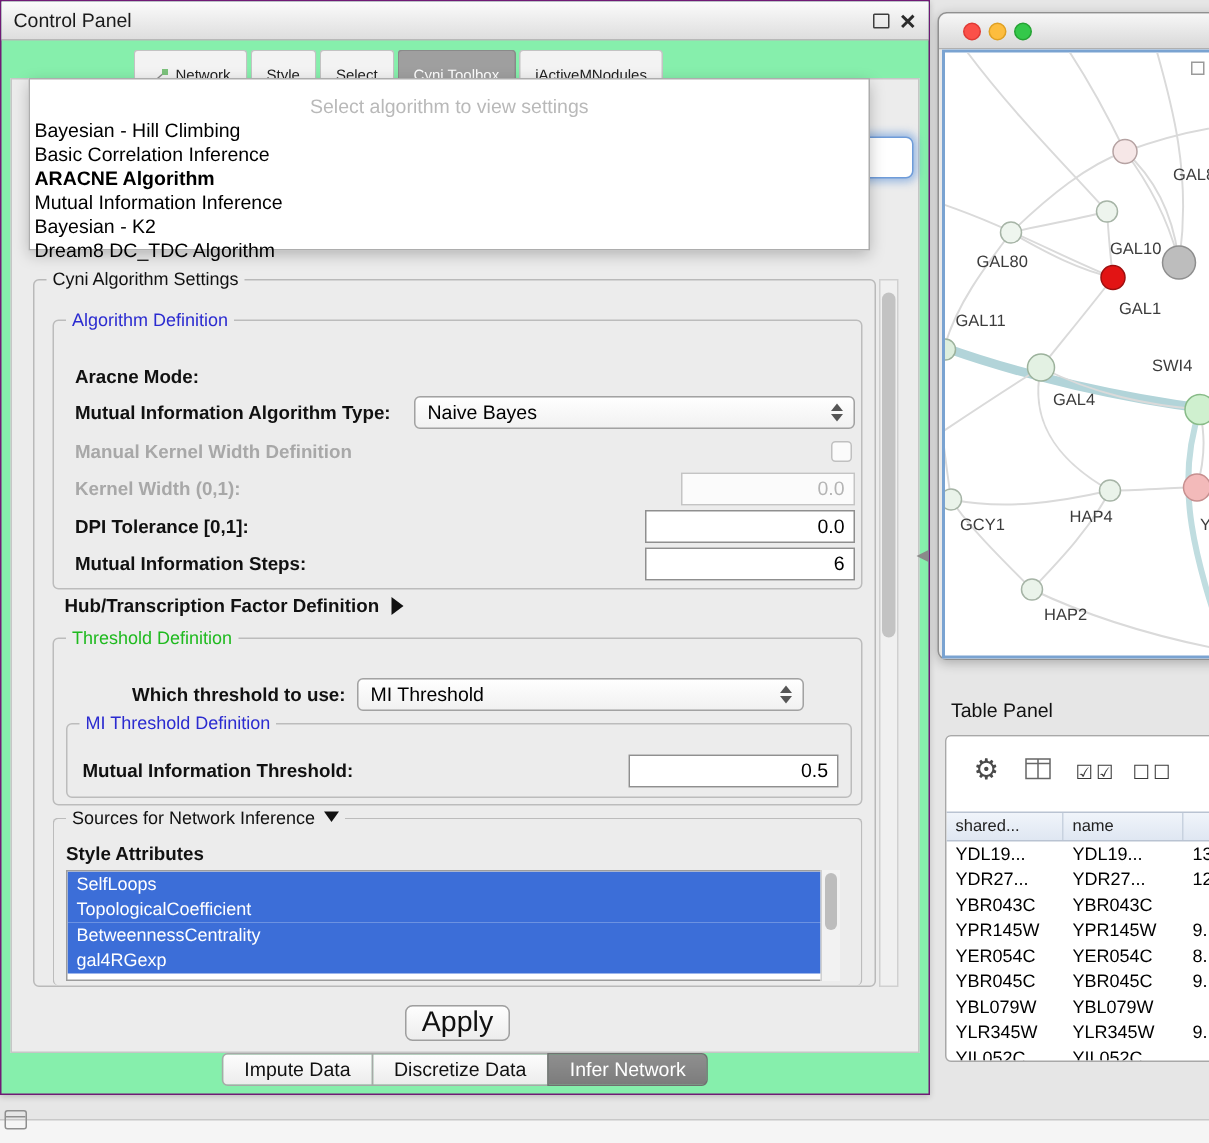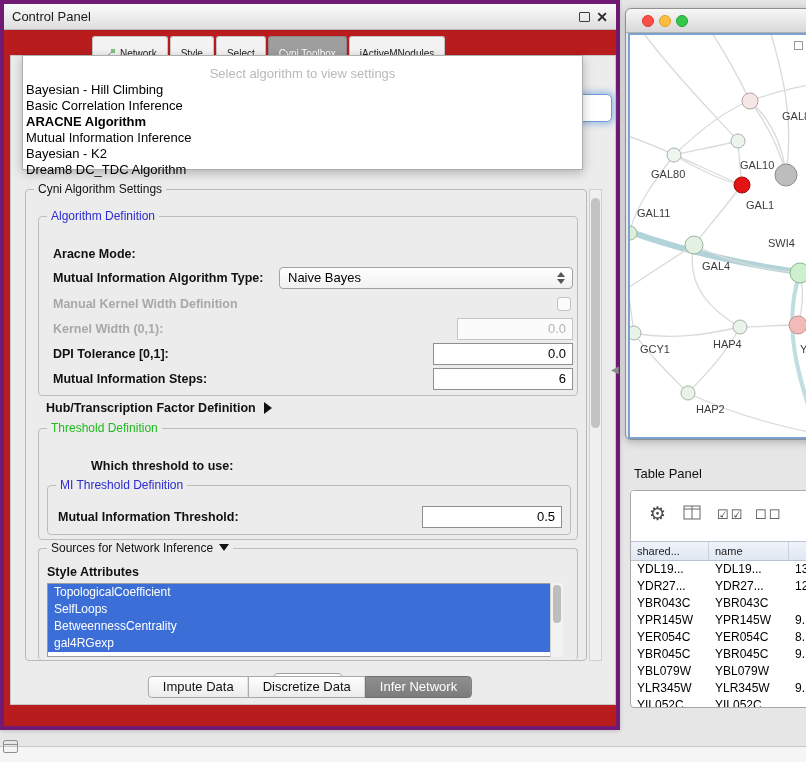"Control Panel" .control-panel { background: #b91c1c -> #86efac; border: 4px solid #701a75 -> 1px solid #701a75 }
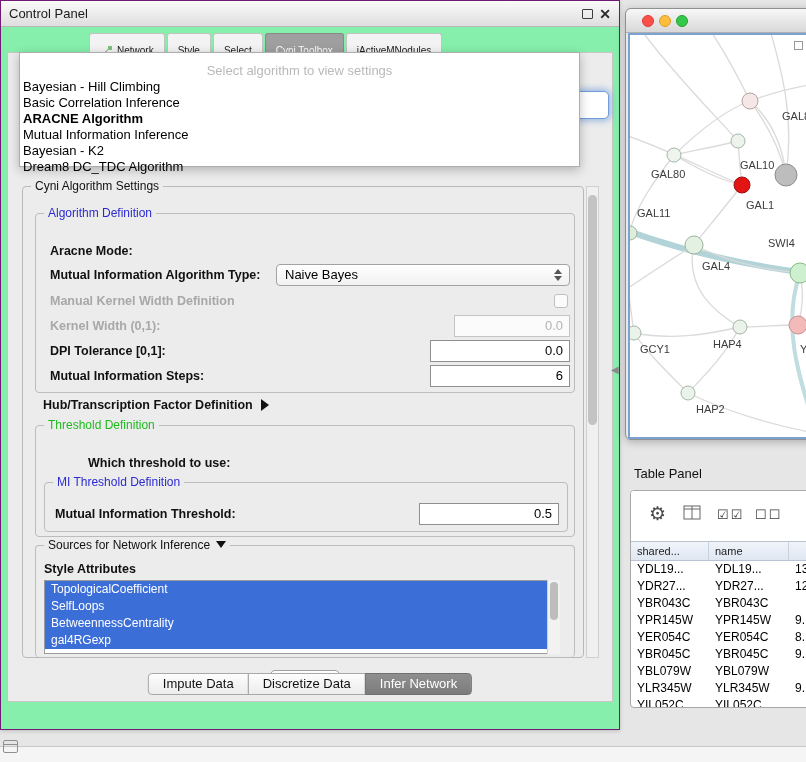"MI Threshold" div.combo { html: none -> <div> <span>MI Threshold</span> <span></span> </div> }
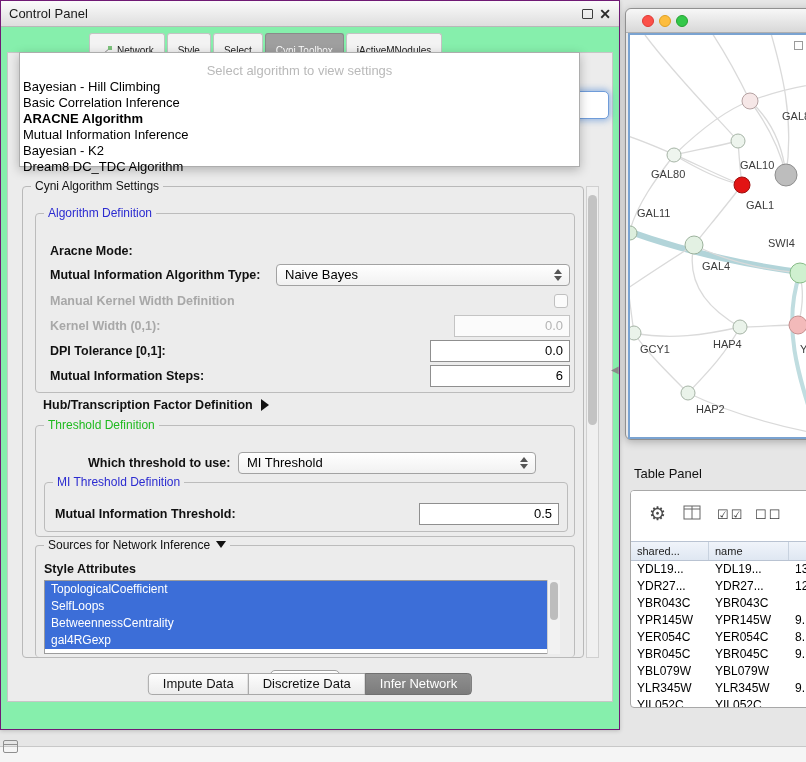"TopologicalCoefficient" div.attr-item { order: before "SelfLoops" -> after "SelfLoops" }
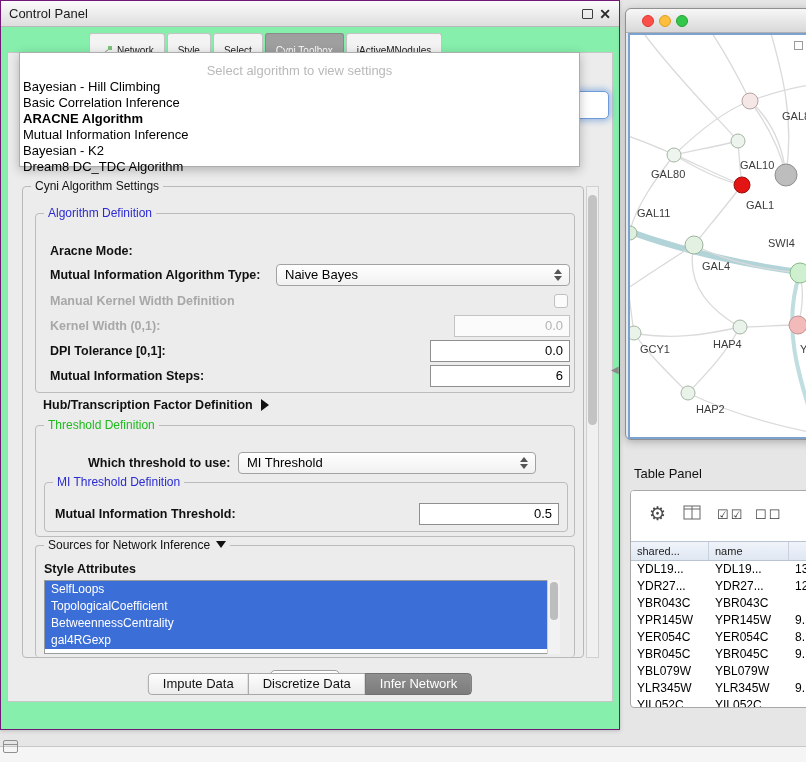"Impute Data" .bottom-tabs { top: 672px -> 701px }
